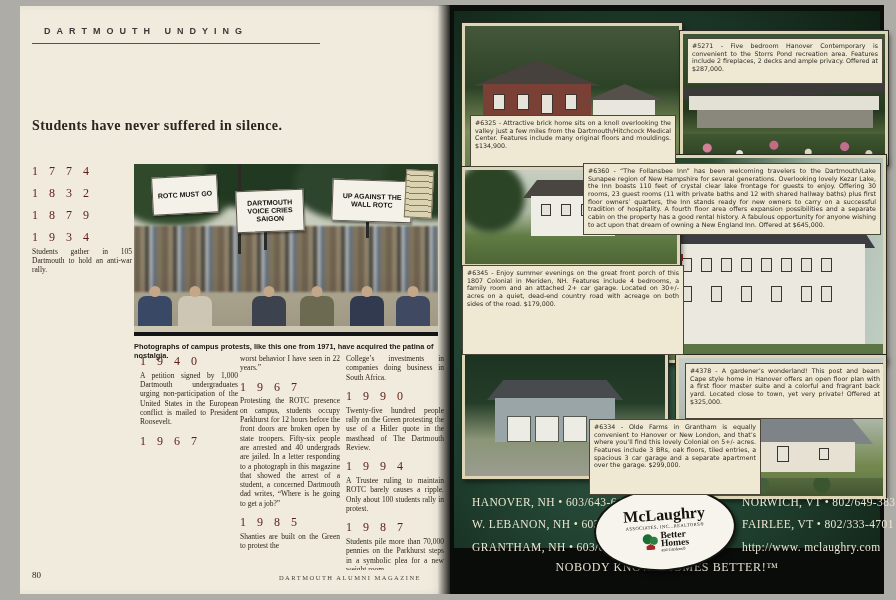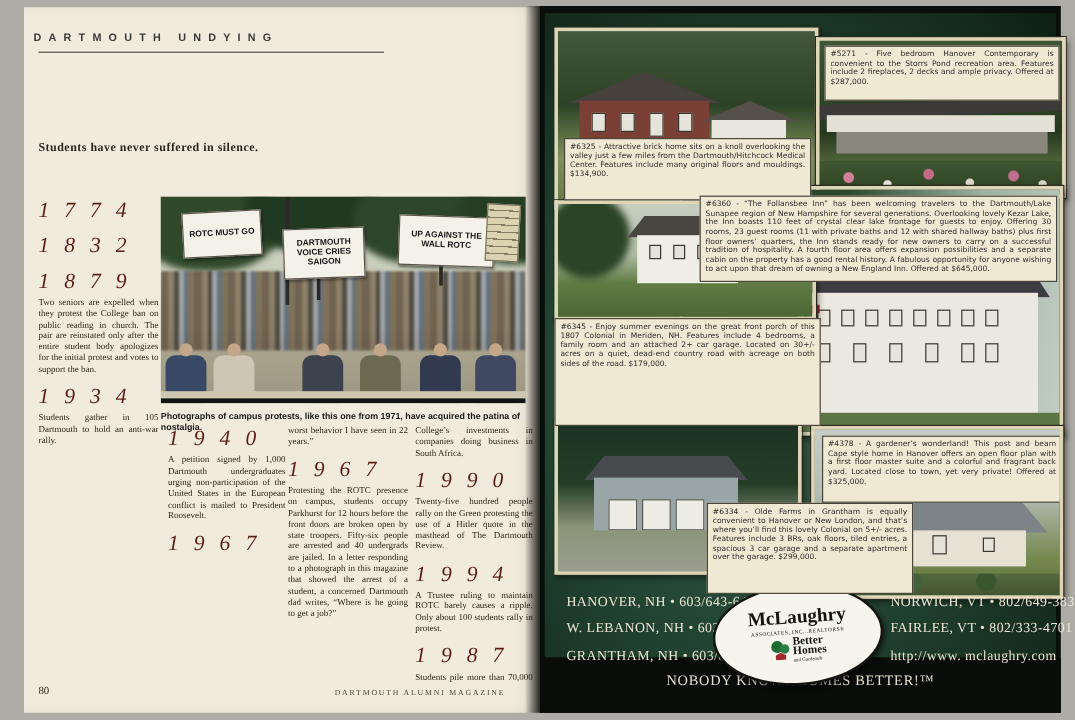"DARTMOUTH UNDYING" .kicker { left: 8px -> 24px }
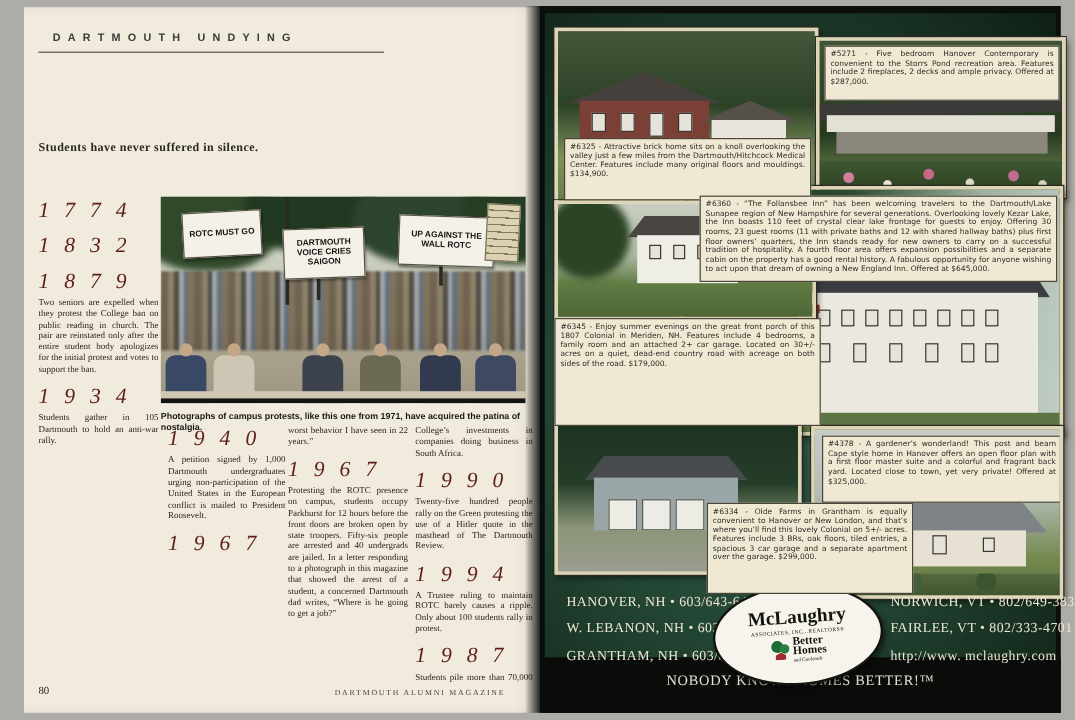"Students have never suffered in" .article-subtitle { font-size: 10px -> 14px }
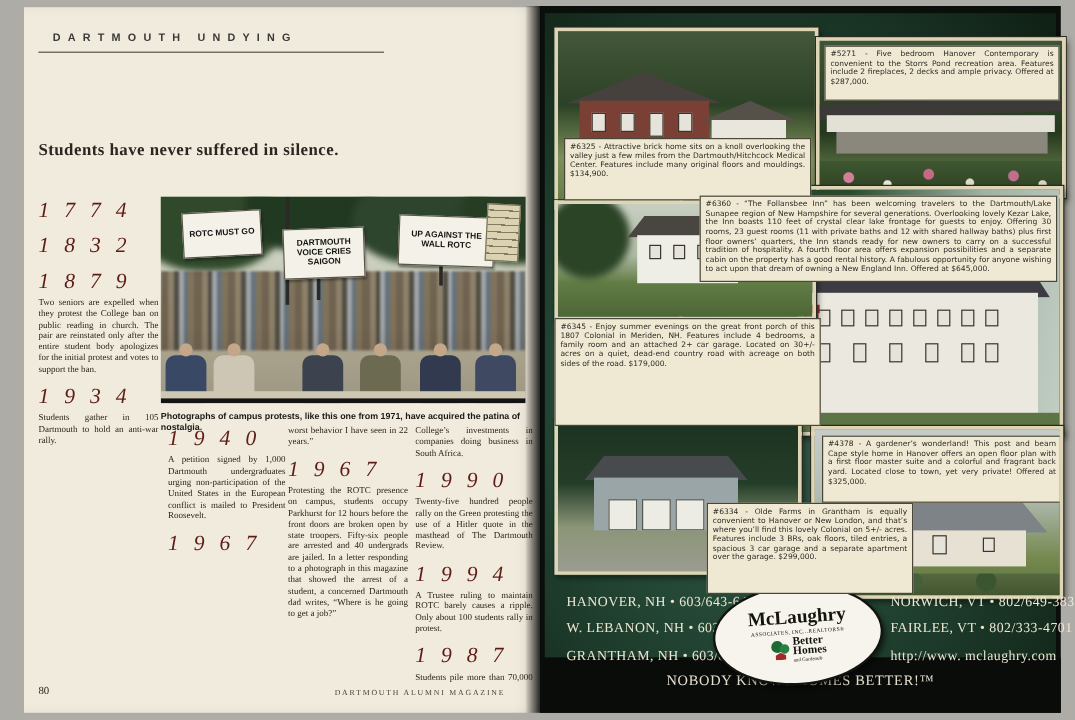"1 7 7 4" .tcol .yr { font-size: 18px -> 12px; font-style: italic -> none }
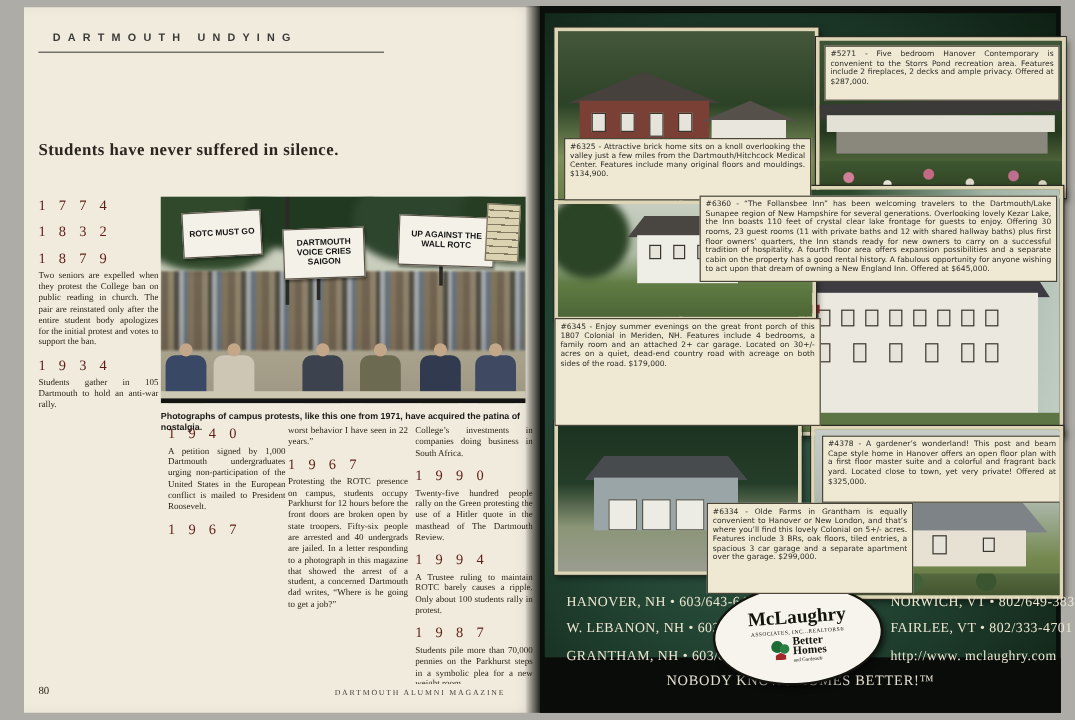"Two seniors are expelled when" div { html: <div>Two seniors are expelled when they protest the College ban on public reading in church. The pair are reinstated only after the entire student body apologizes for the initial protest and votes to support the ban.</div> -> none }
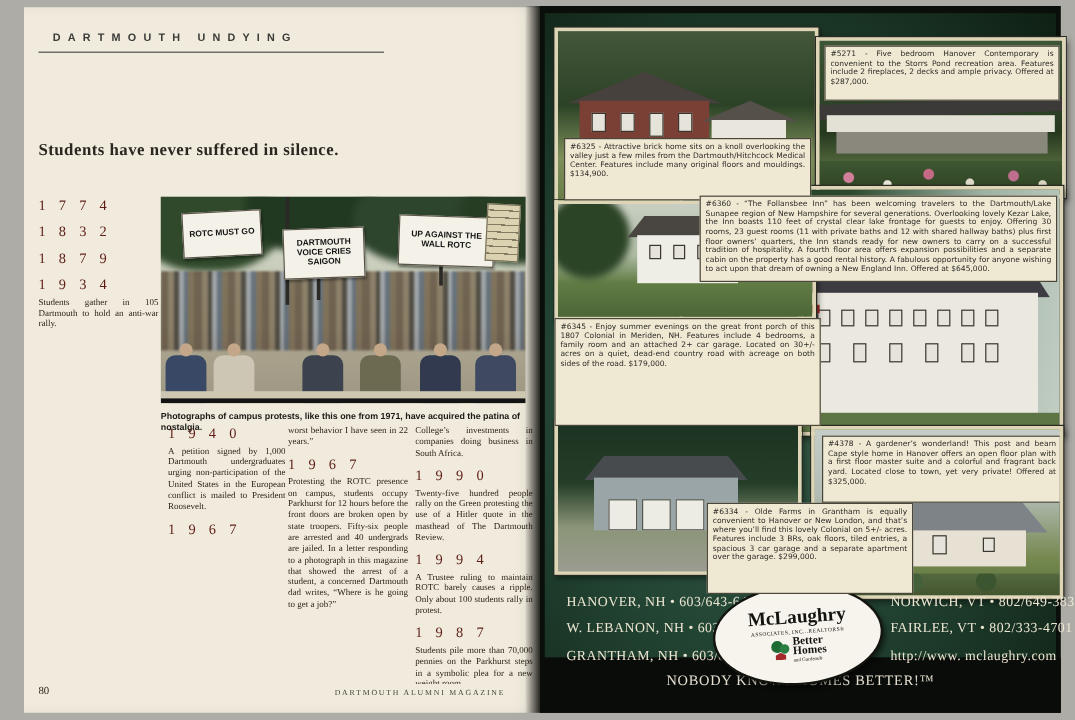"1 9 8 5" div.seg { html: none -> <div> <div>1 9 8 5</div> <div>Shanties are built on the Green to protest the</div> </div> }
